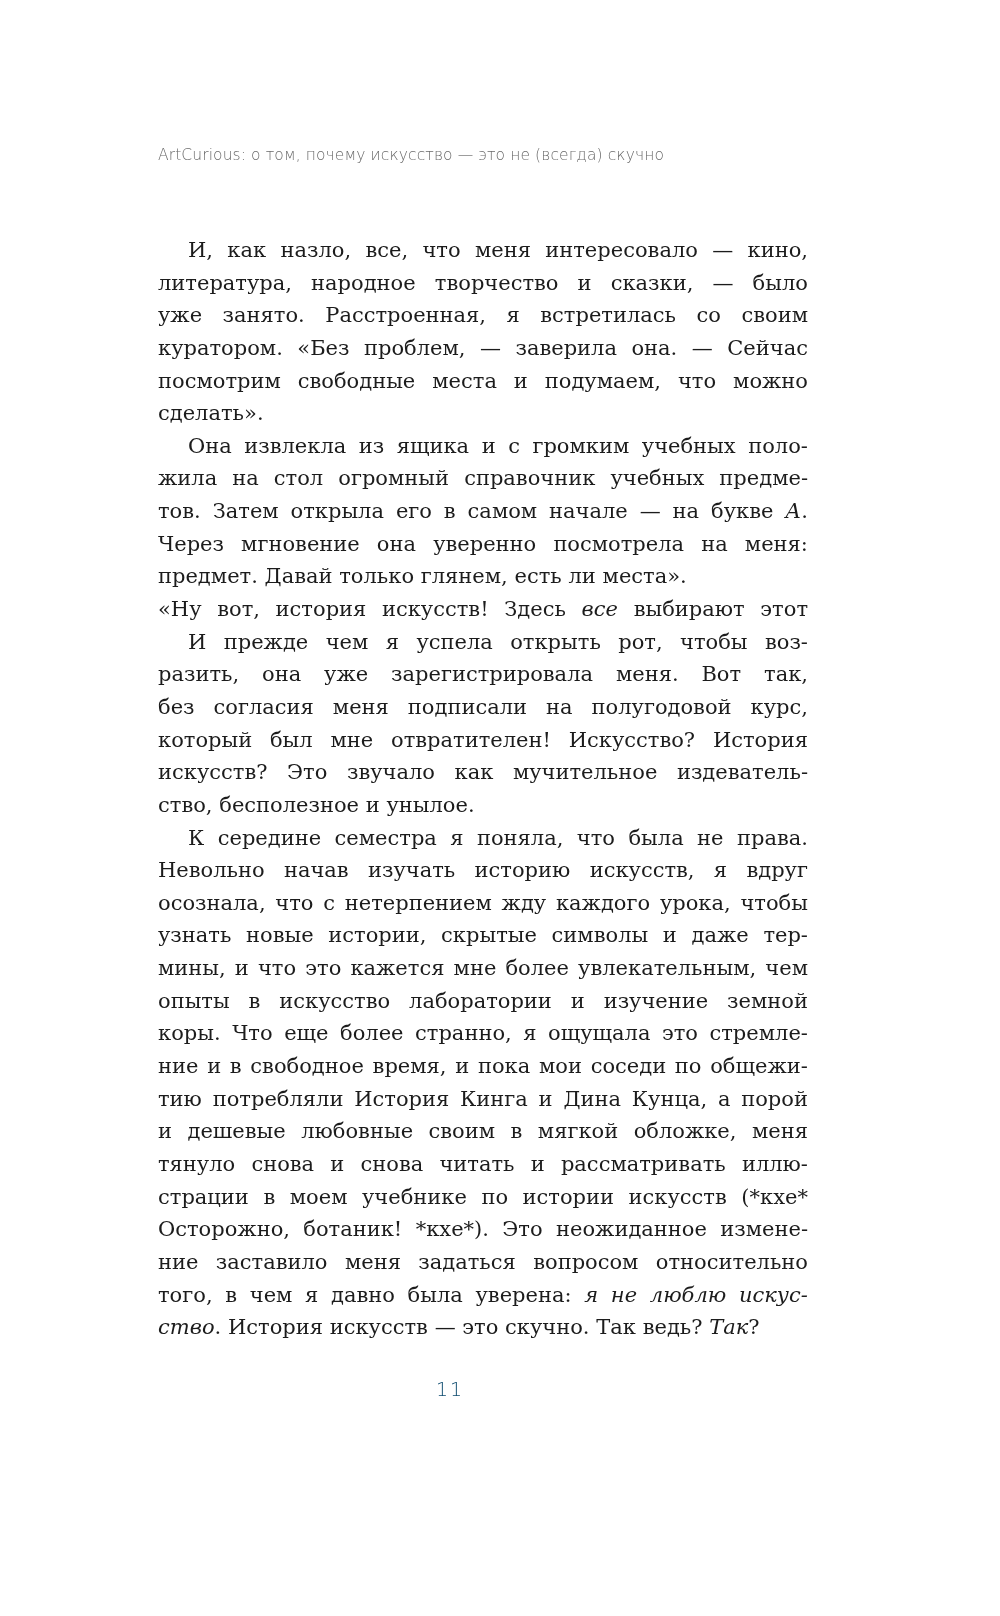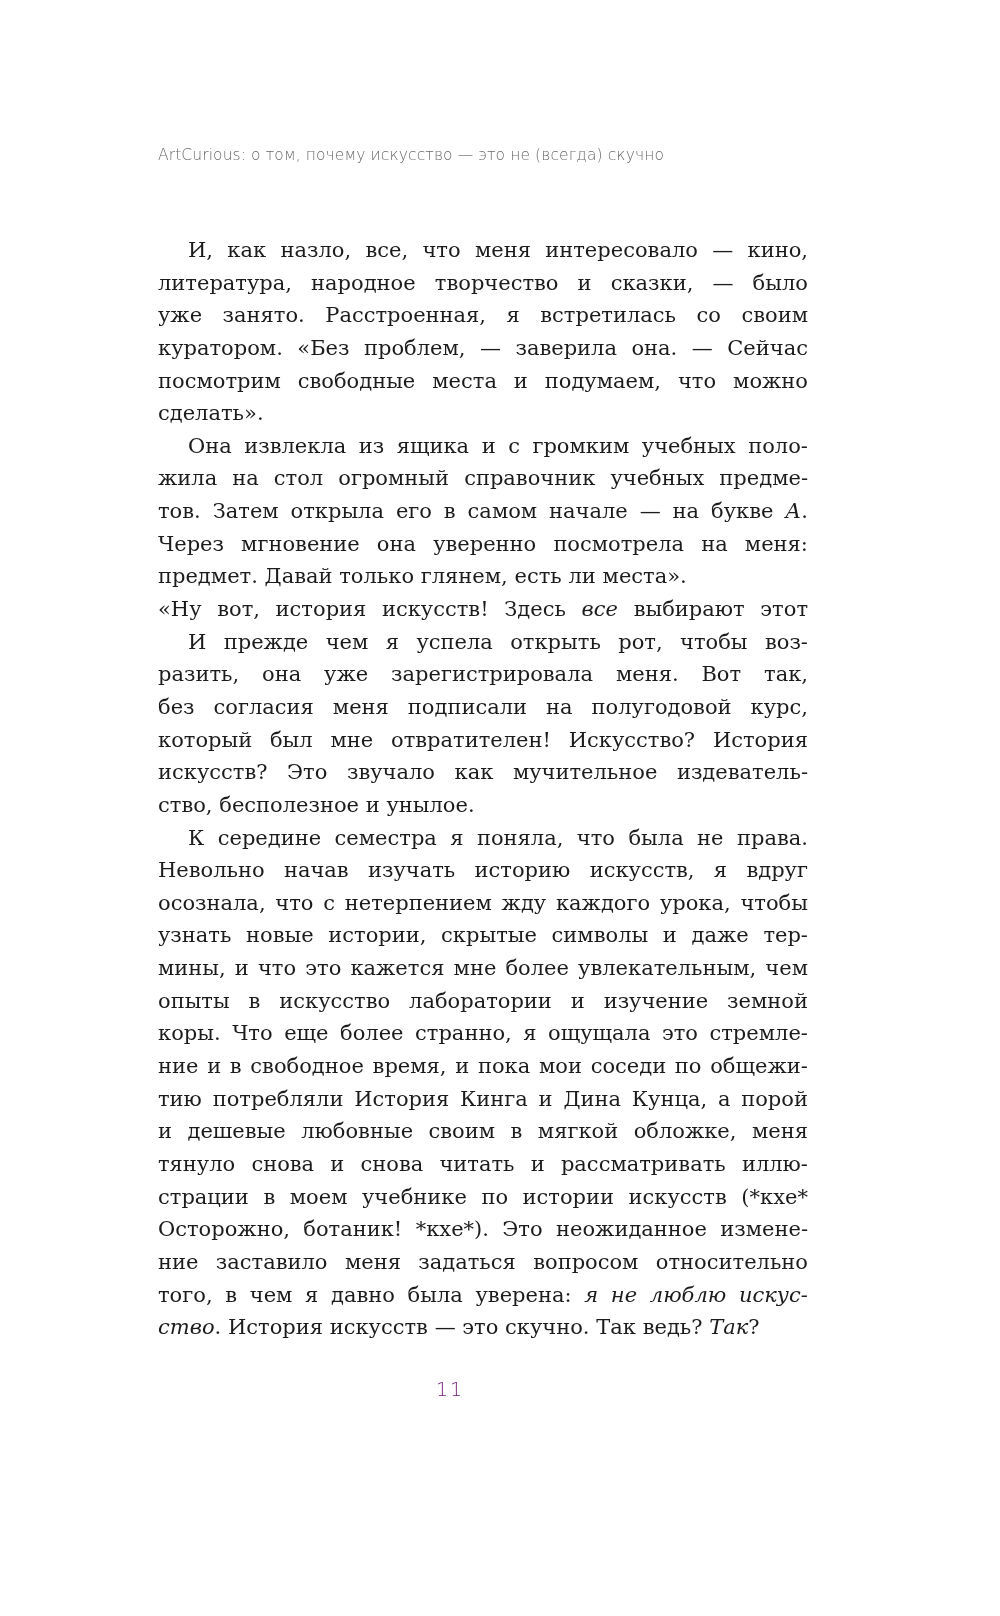"11" .folio { color: #701a75 -> #0c4a6e }
